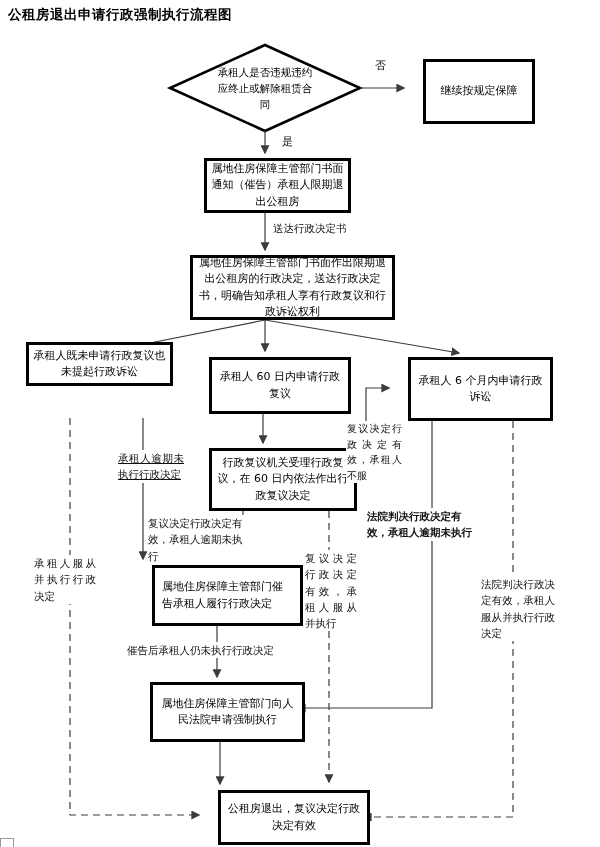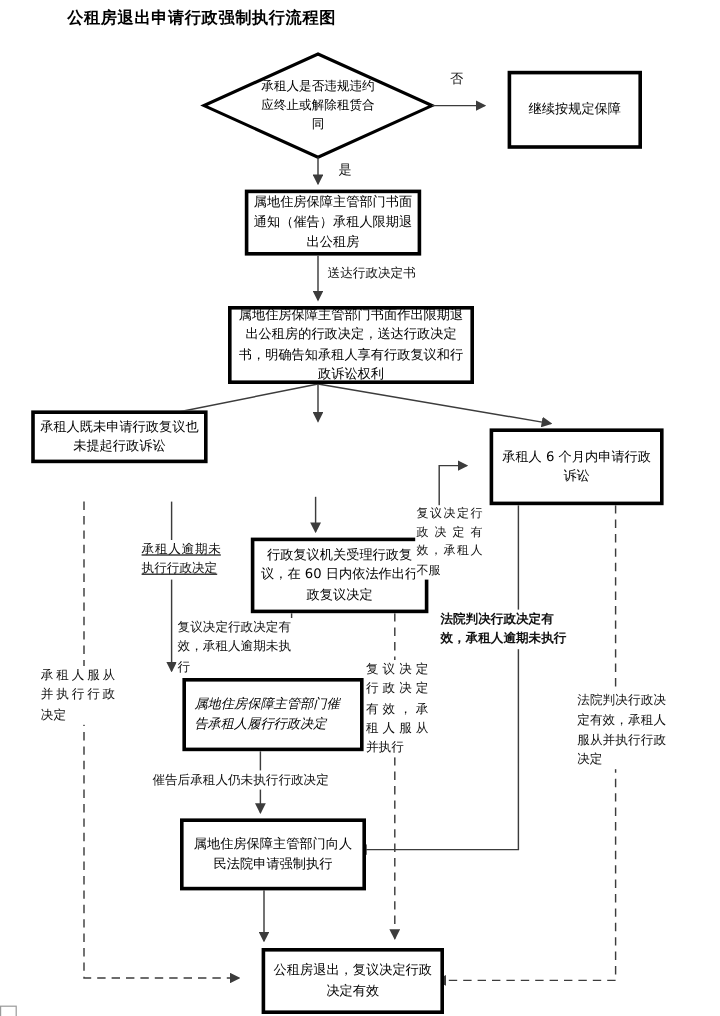"公租房退出申请行政强制执行流程图" .title { margin-left: 48px -> none }
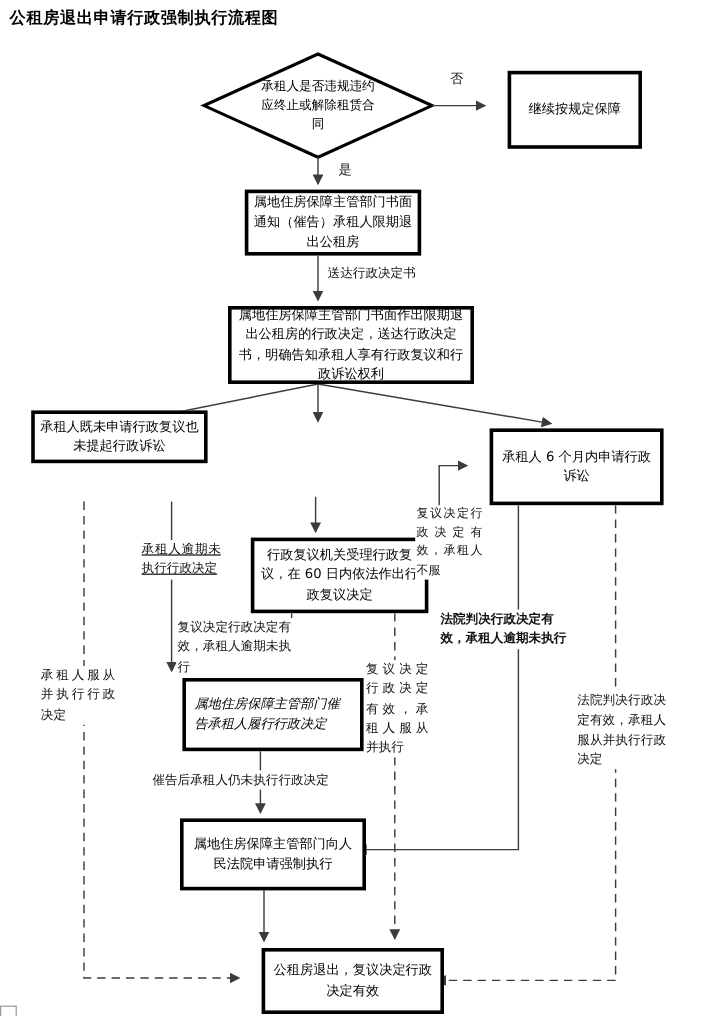"承租人 60 日内申请行政复议" div.box { html: none -> <div>承租人 60 日内申请行政复议</div> }
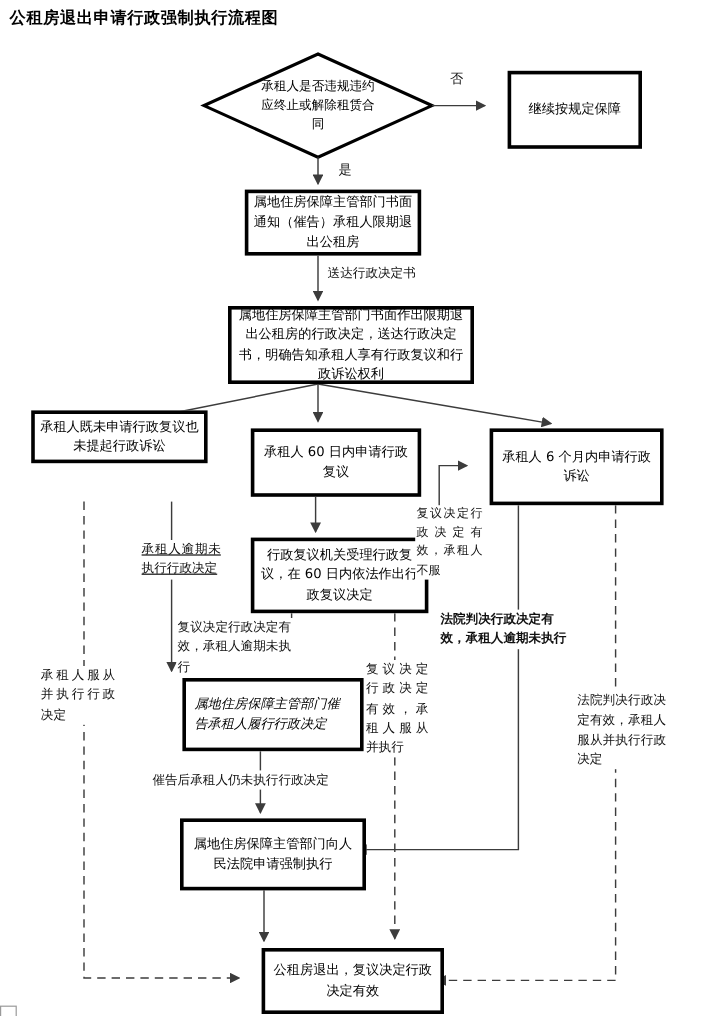"属地住房保障主管部门催告承租人履行行政决定" .box.align-left { font-style: italic -> none }
